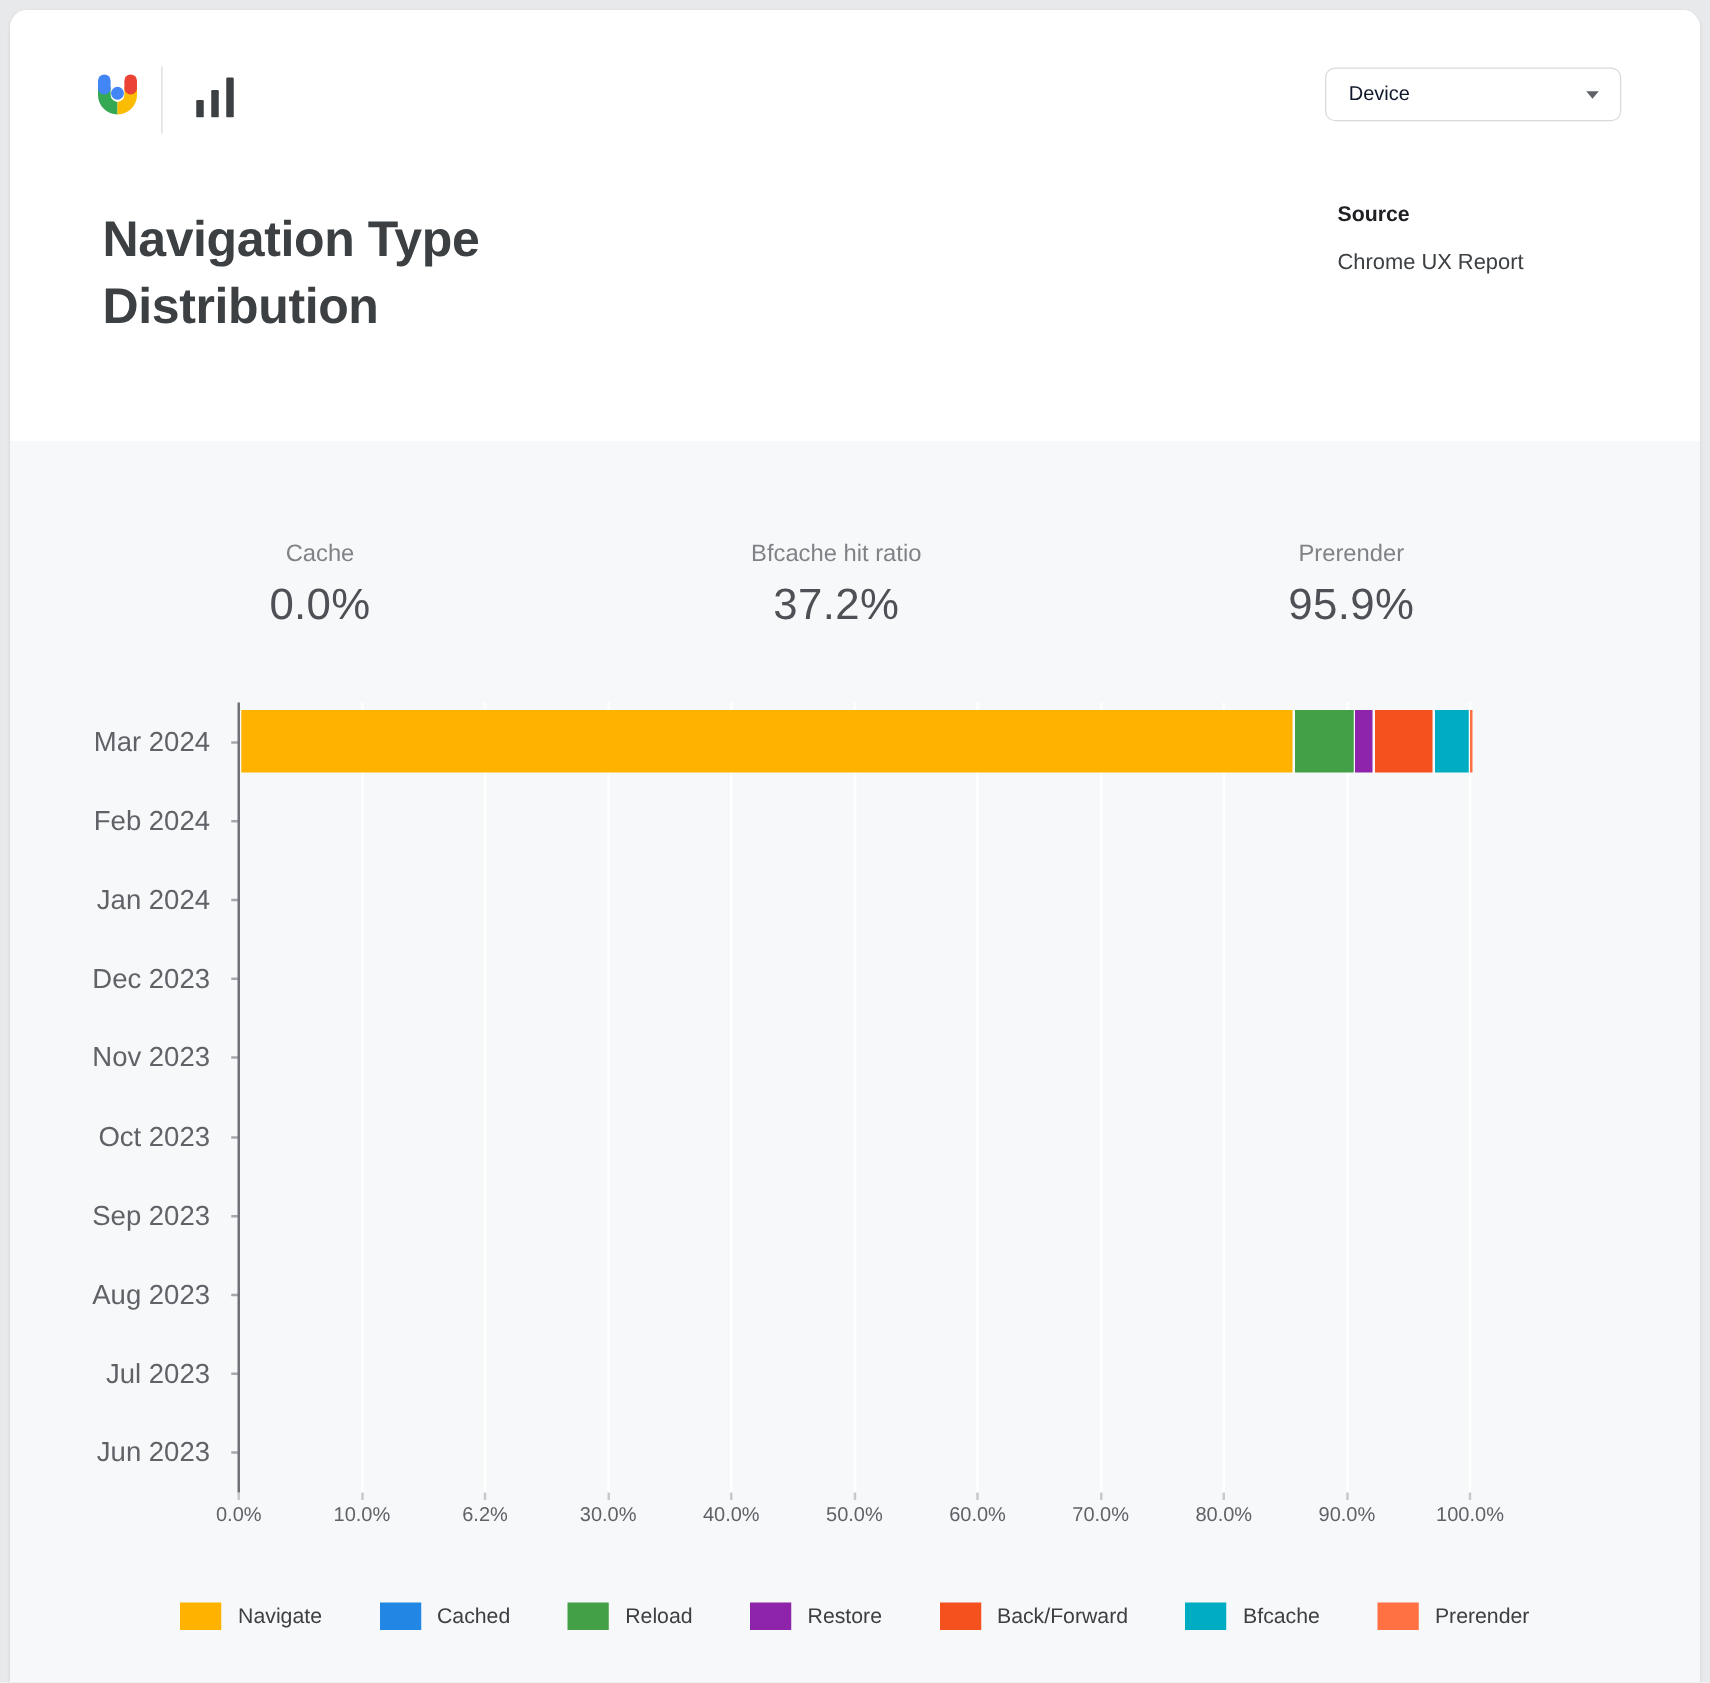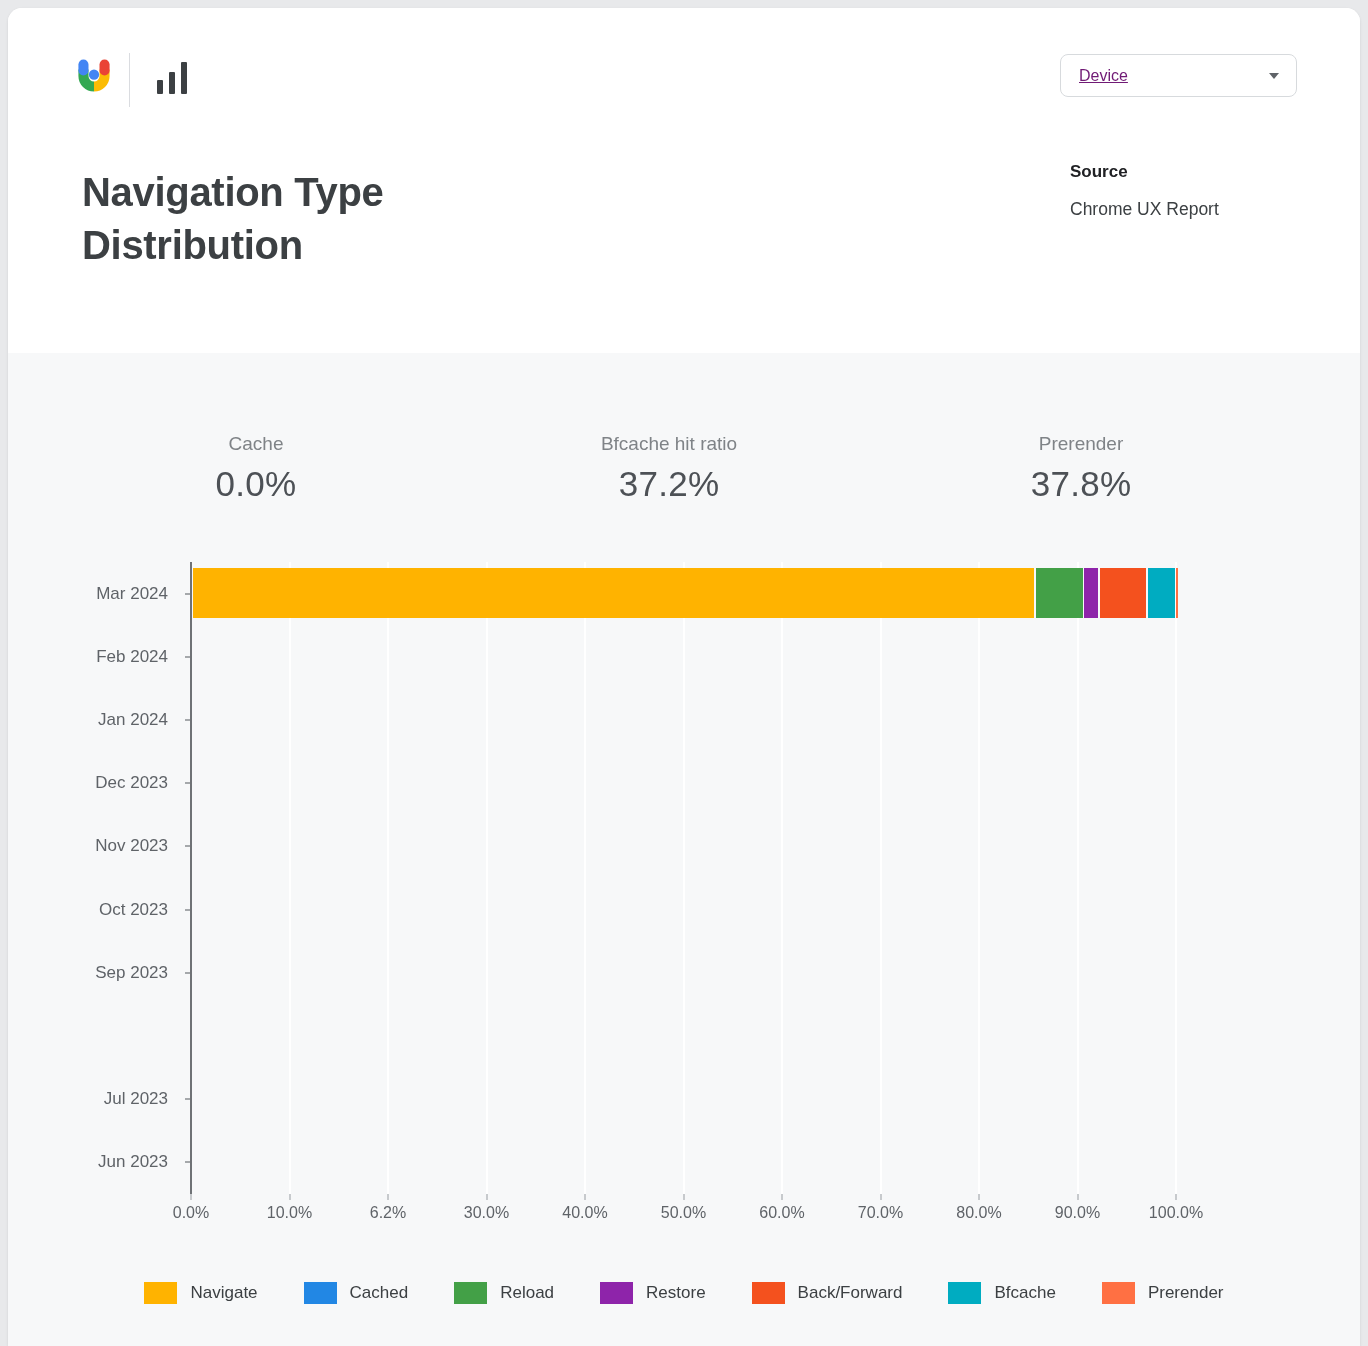"Device" .device-label { color: #701a75 -> #0f172a; text-decoration: underline -> none }
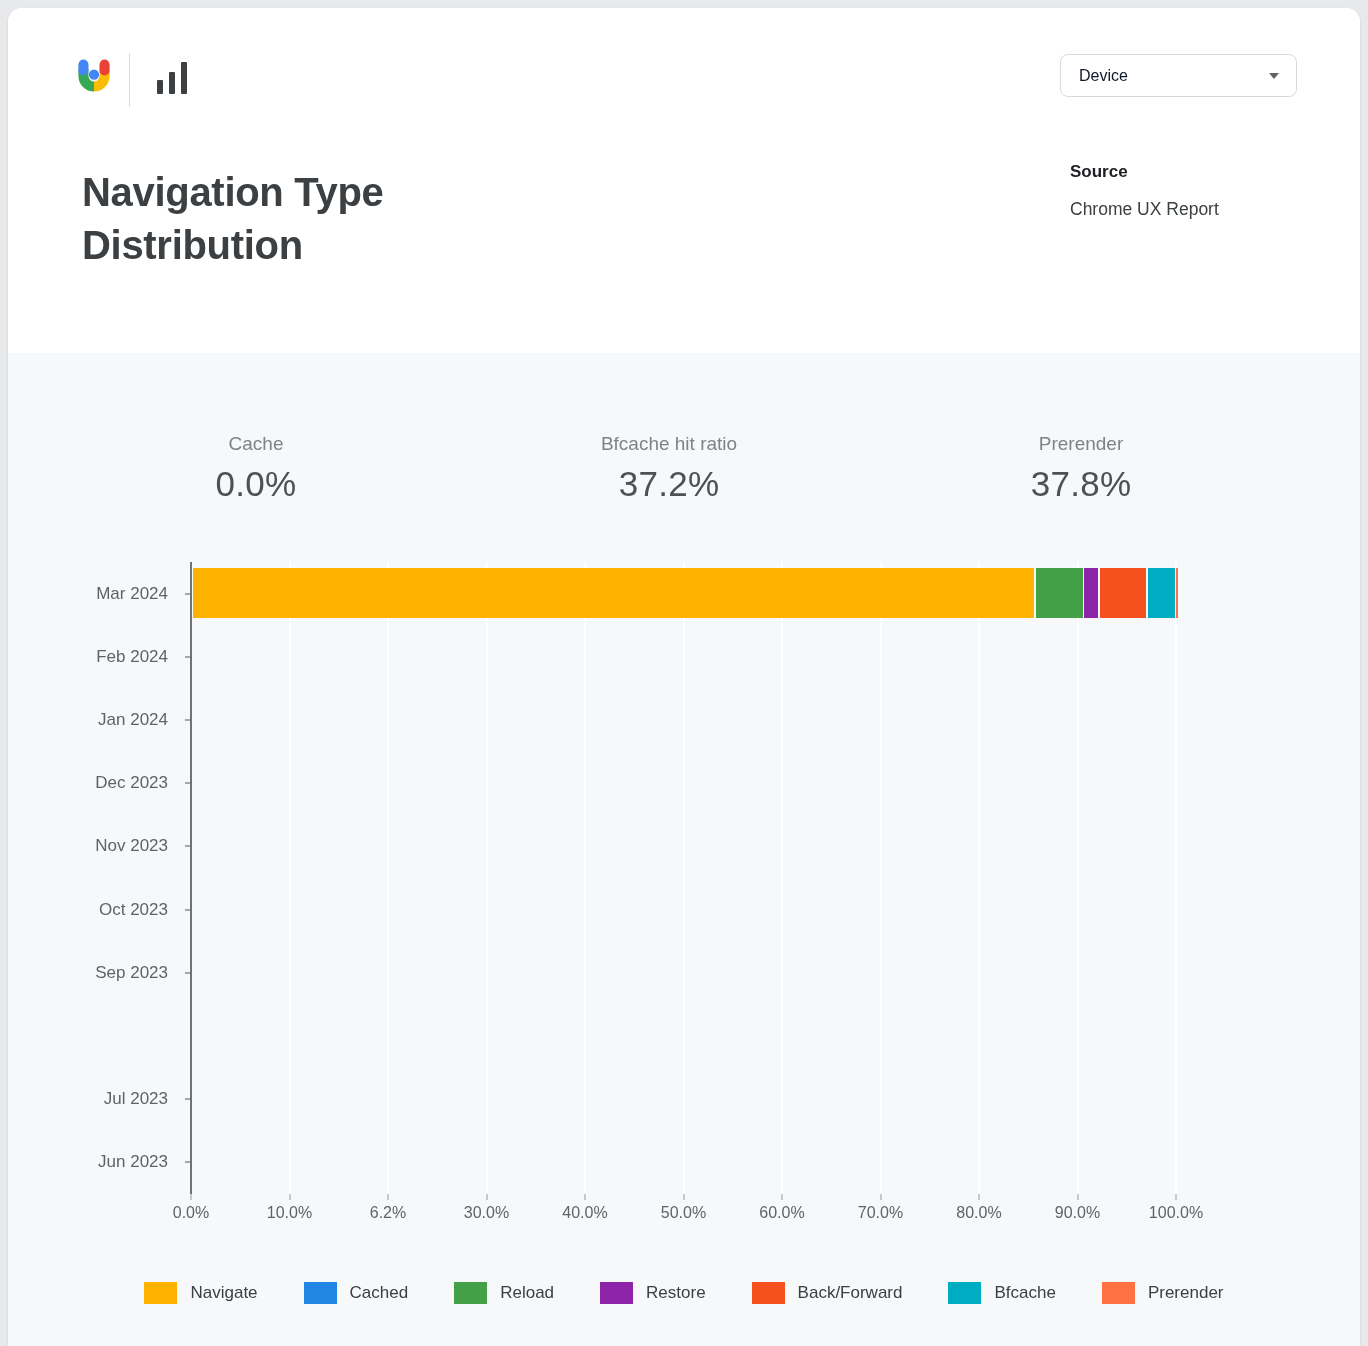"37.8%" div.metric-value { text: 37.8% -> 95.9% }
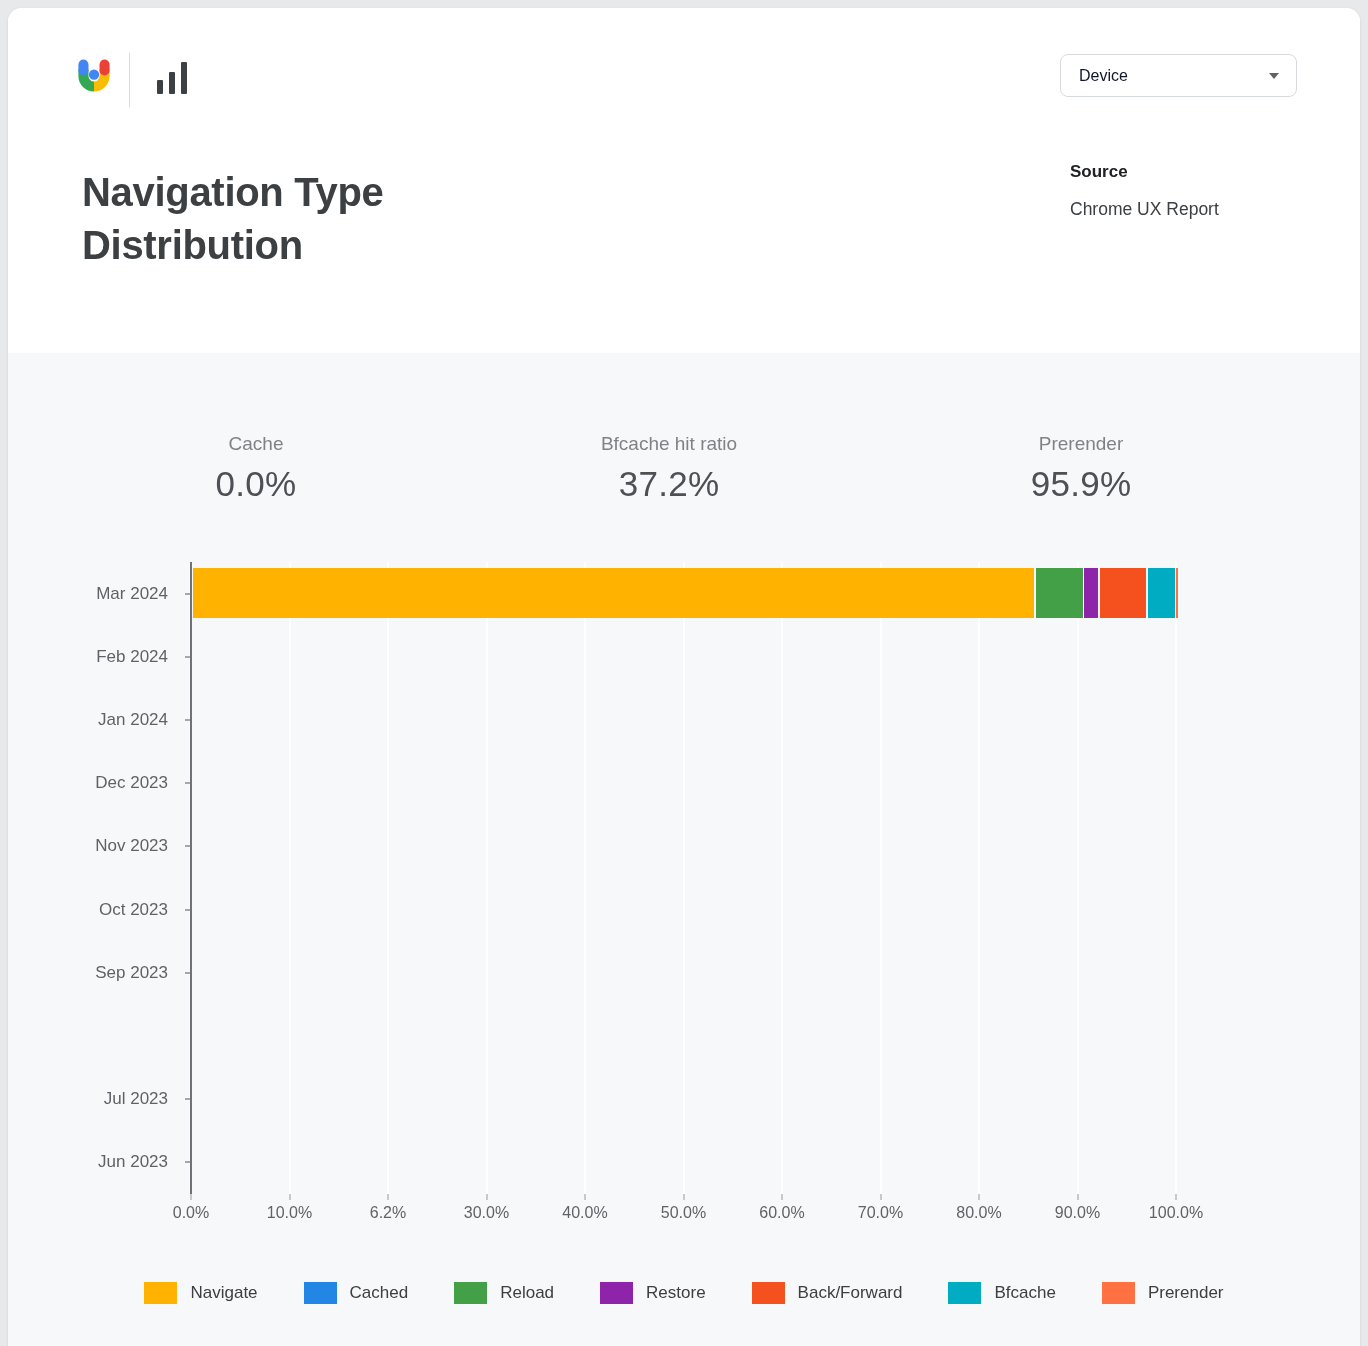"Mar 2024" .ylabel { font-size: 17px -> 22px }
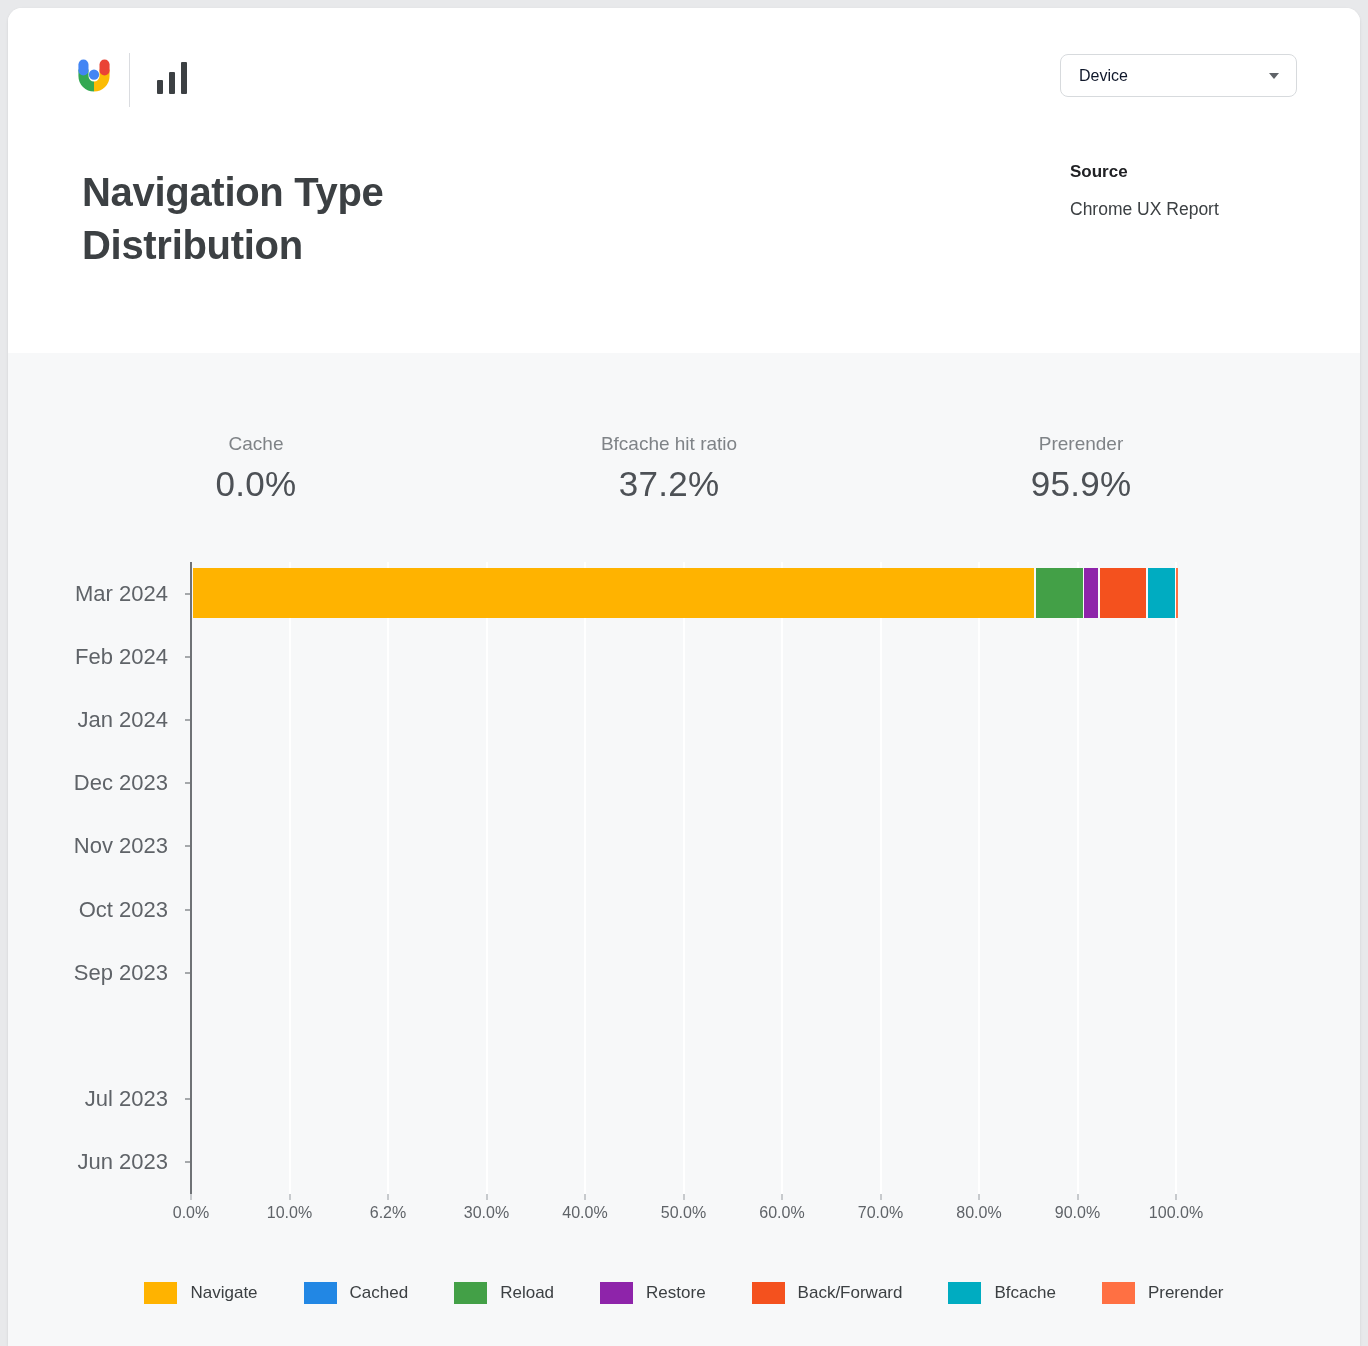"Aug 2023" div.chart-row { html: none -> <div> <span>Aug 2023</span> <div></div> </div> }
